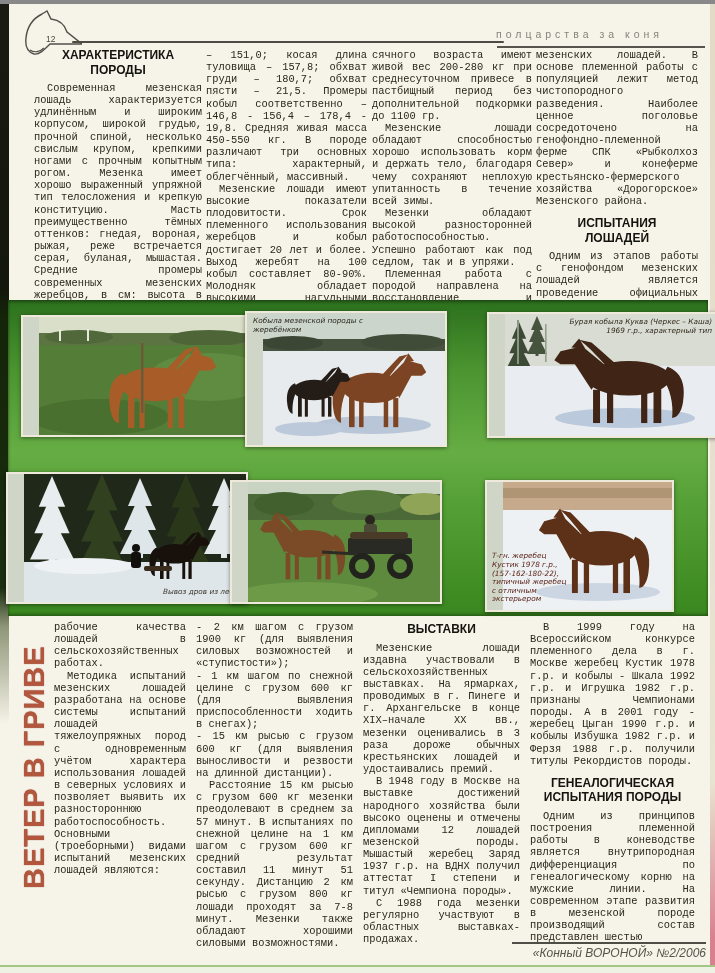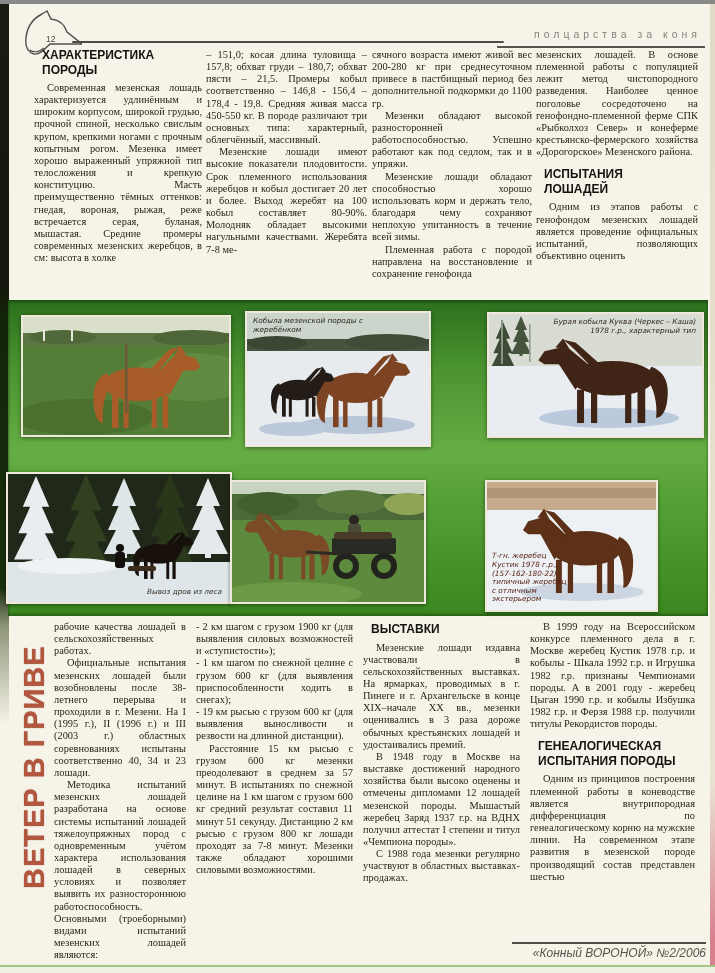"полцарства за коня" .hdr-tagline { text-align: right -> left }
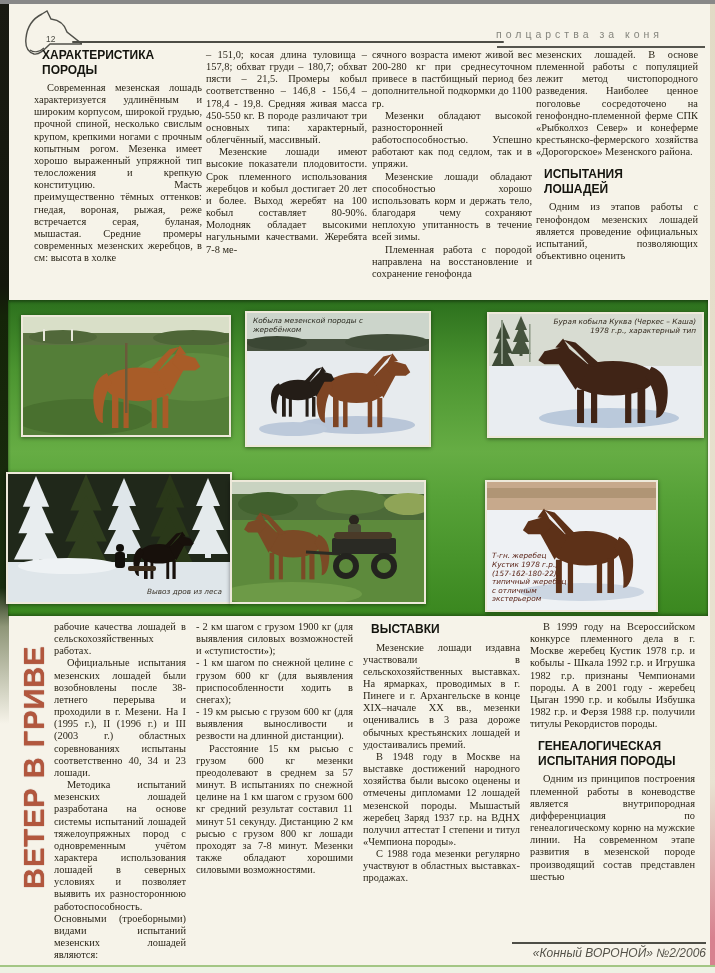"ХАРАКТЕРИСТИКА ПОРОДЫ" .h { text-align: none -> center }
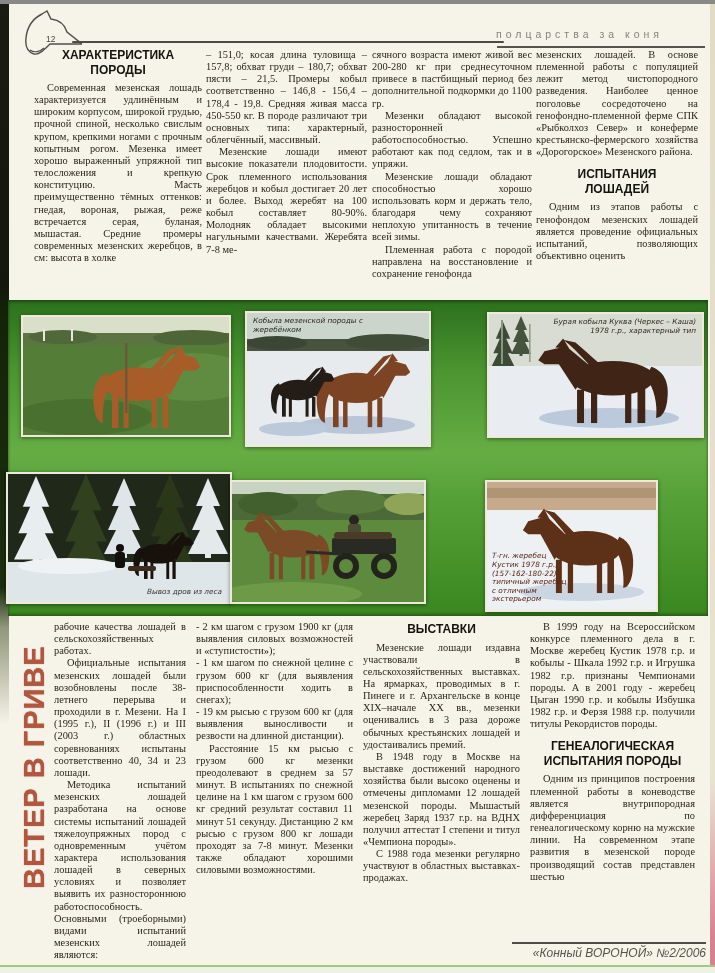"– 151,0; косая длина туловища" .col p { font-family: none -> Liberation Mono, monospace }
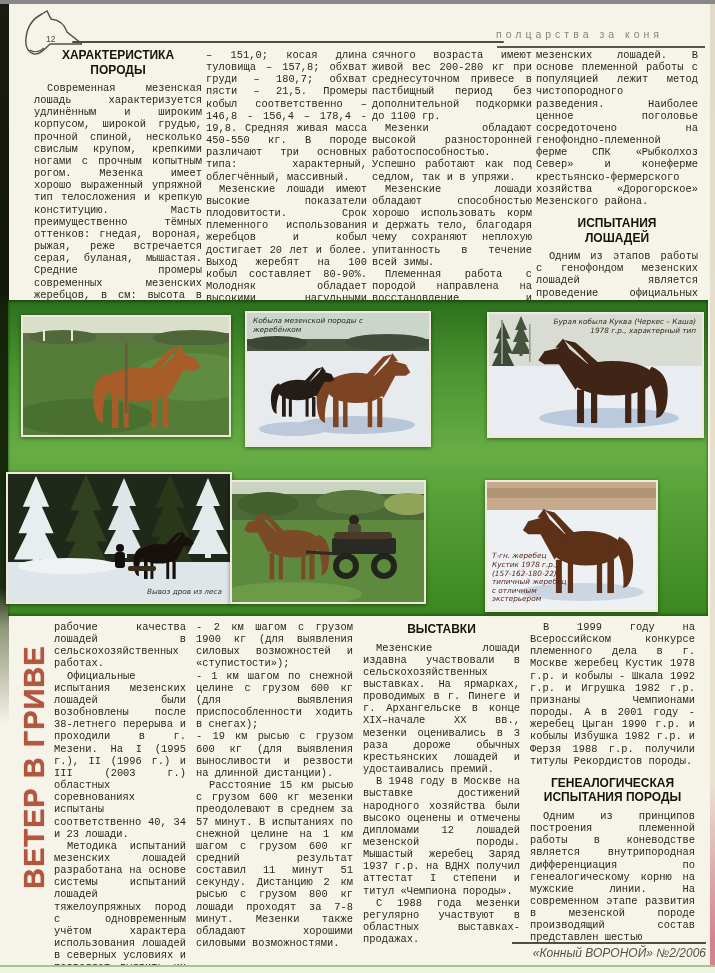"Мезенки обладают высокой разносторонней" p { order: before "Мезенские лошади обладают способностью" -> after "Мезенские лошади обладают способностью" }
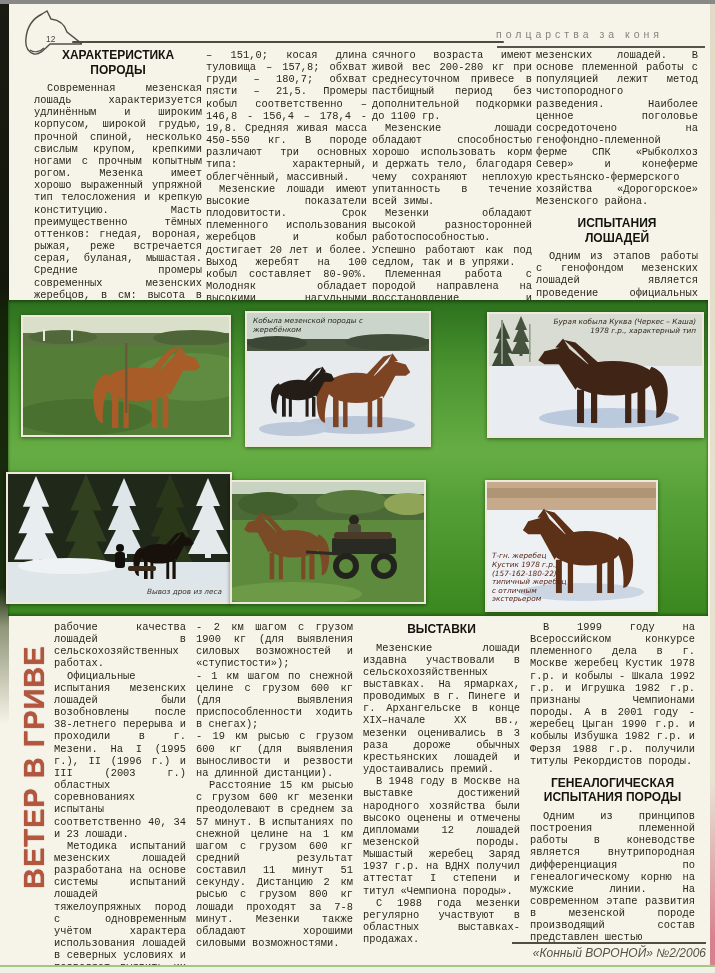"Кобыла мезенской породы с жеребёнком" .photo { padding-left: none -> 16px }
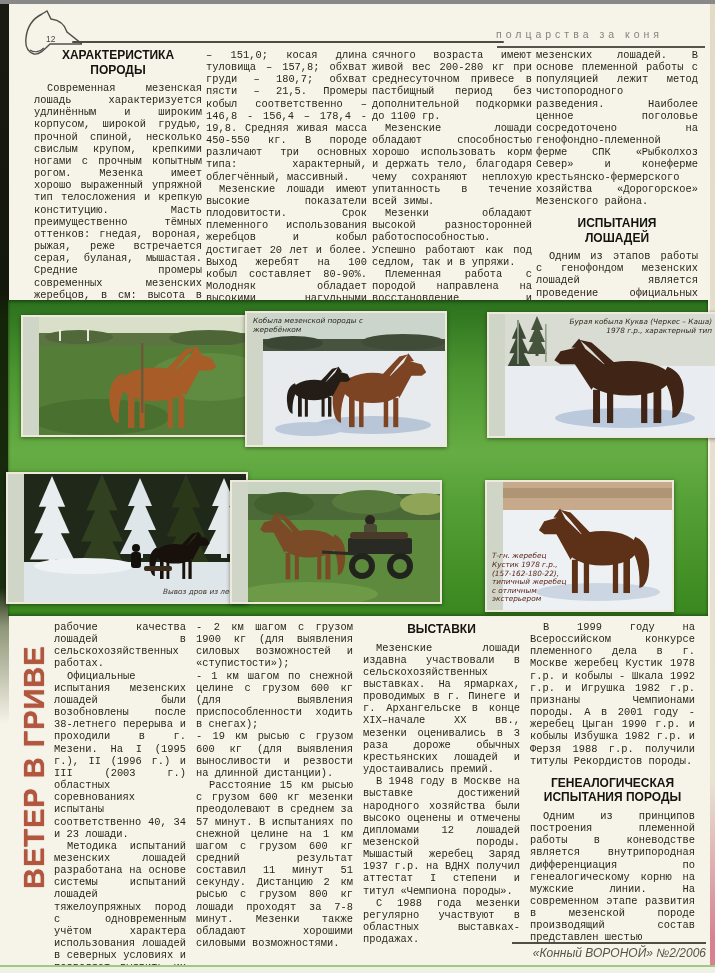"Бурая кобыла Куква (Черкес –" div.cap { text: 1978 -> 1969 }
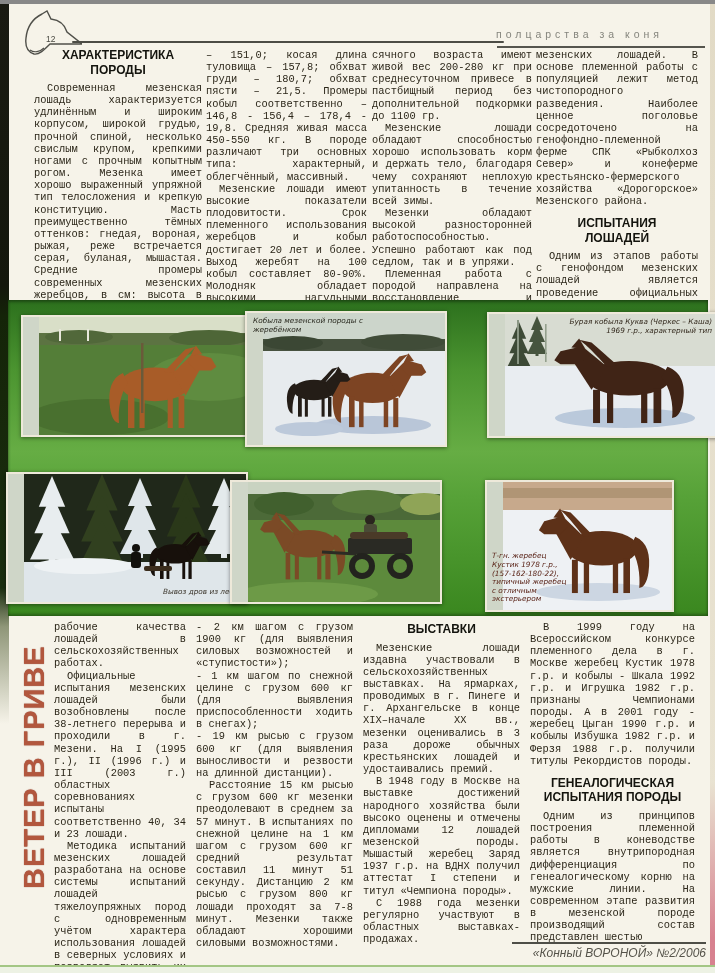"Официальные испытания мезенских лошадей" p { html: <p>Официальные испытания мезенских лошадей были возобновлены после 38-летнего перерыва и проходили в г. Мезени. На I (1995 г.), II (1996 г.) и III (2003 г.) областных соревнованиях испытаны соответственно 40, 34 и 23 лошади.</p> -> none }
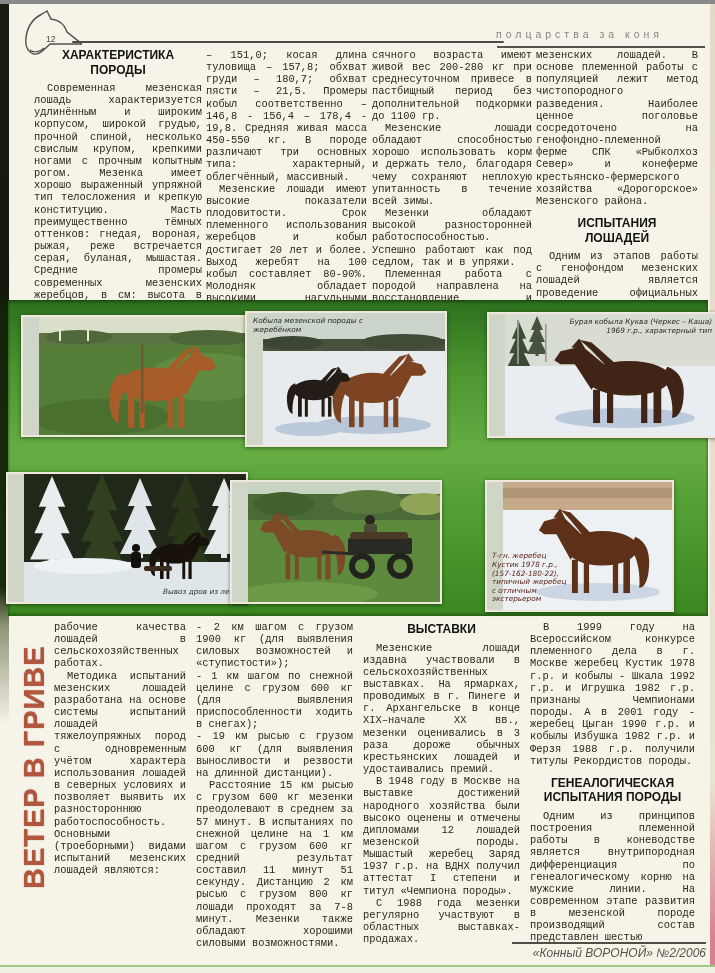"- 19 км рысью с" p.p0 { text: 19 -> 15 }
